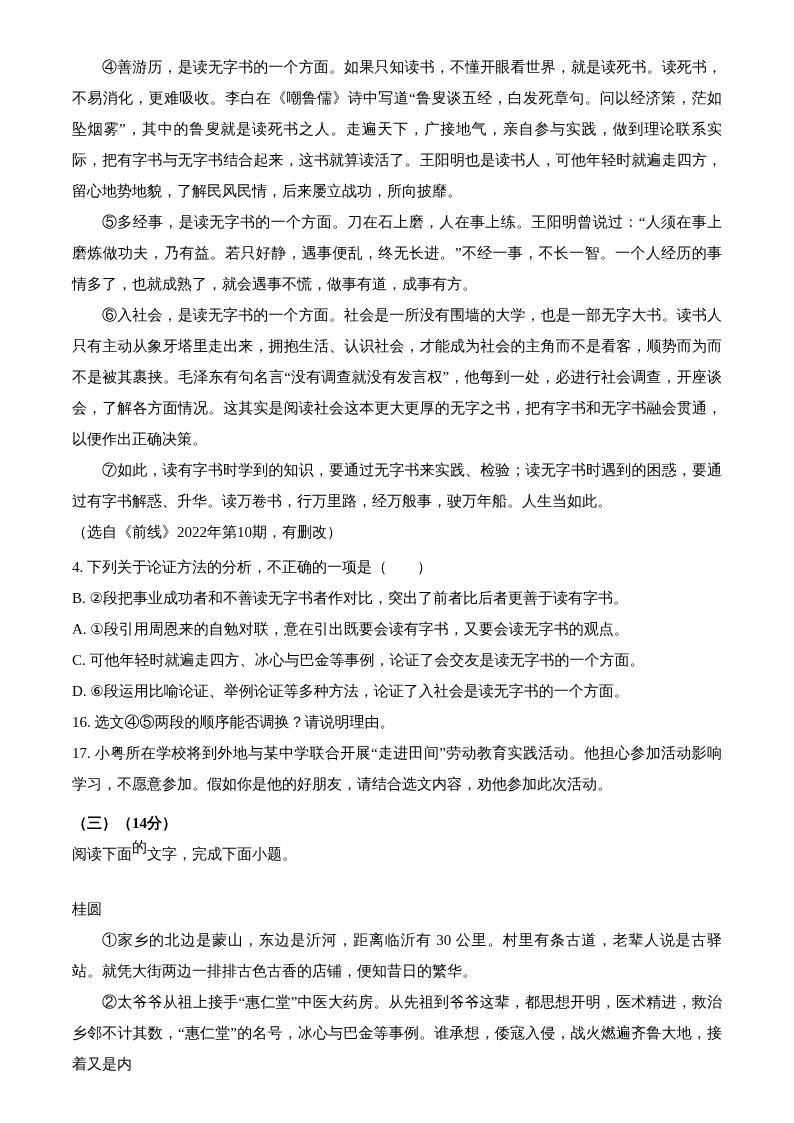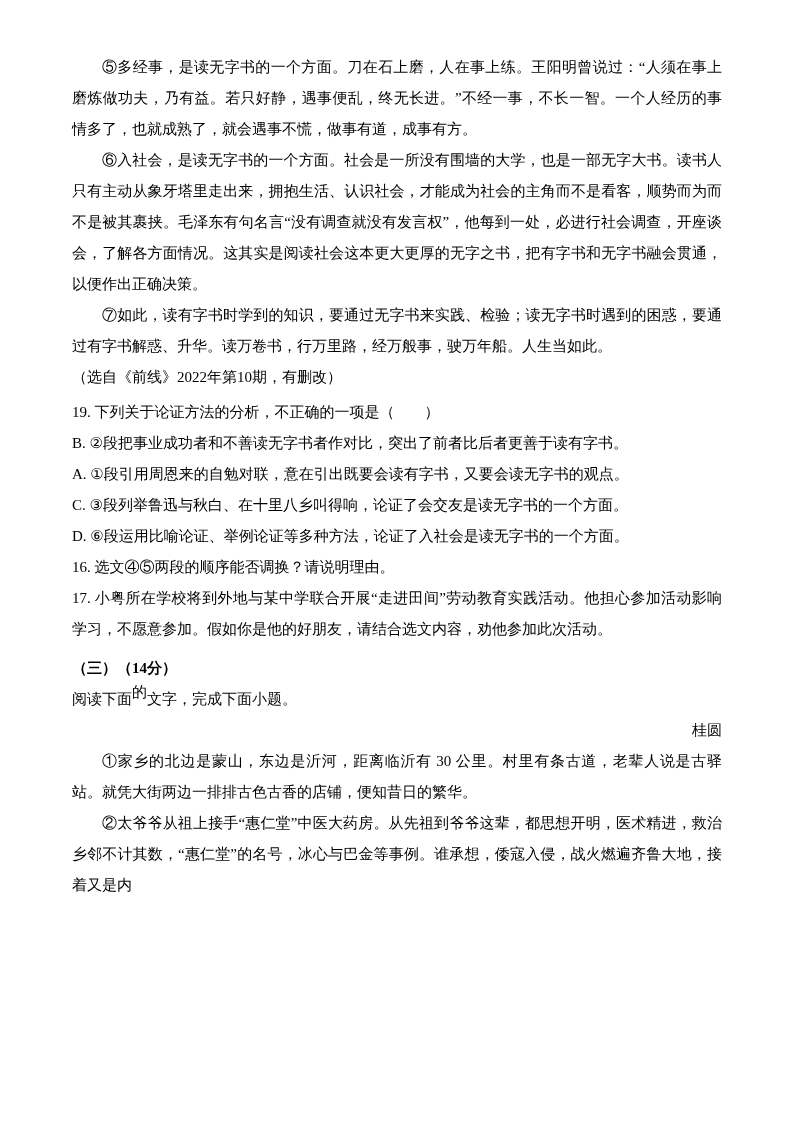"④善游历，是读无字书的一个方面。如果只知读书，不懂开眼看世界，就是读死书。读死书" p.indent { html: none -> <p>④善游历，是读无字书的一个方面。如果只知读书，不懂开眼看世界，就是读死书。读死书，不易消化，更难吸收。李白在《嘲鲁儒》诗中写道“鲁叟谈五经，白发死章句。问以经济策，茫如坠烟雾”，其中的鲁叟就是读死书之人。走遍天下，广接地气，亲自参与实践，做到理论联系实际，把有字书与无字书结合起来，这书就算读活了。王阳明也是读书人，可他年轻时就遍走四方，留心地势地貌，了解民风民情，后来屡立战功，所向披靡。</p> }
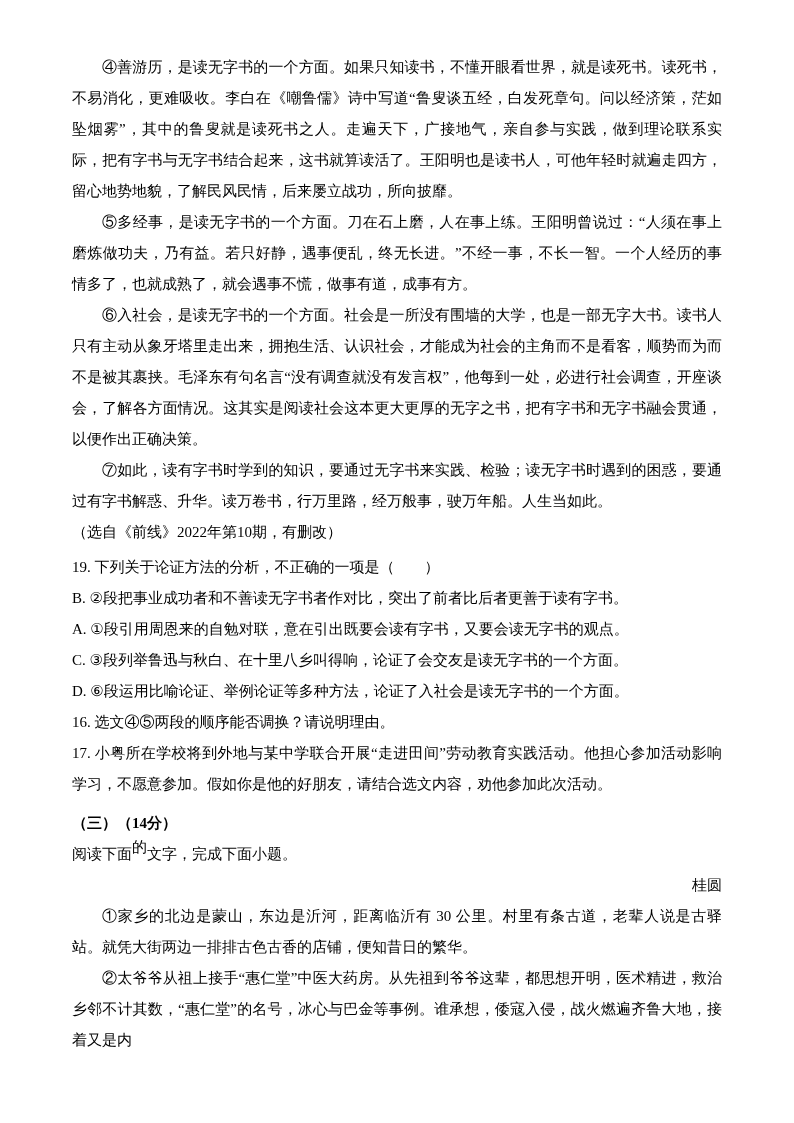"19. 下列关于论证方法的分析，不正确的一项是（ ）" p.after-gap { text: 19 -> 4 }
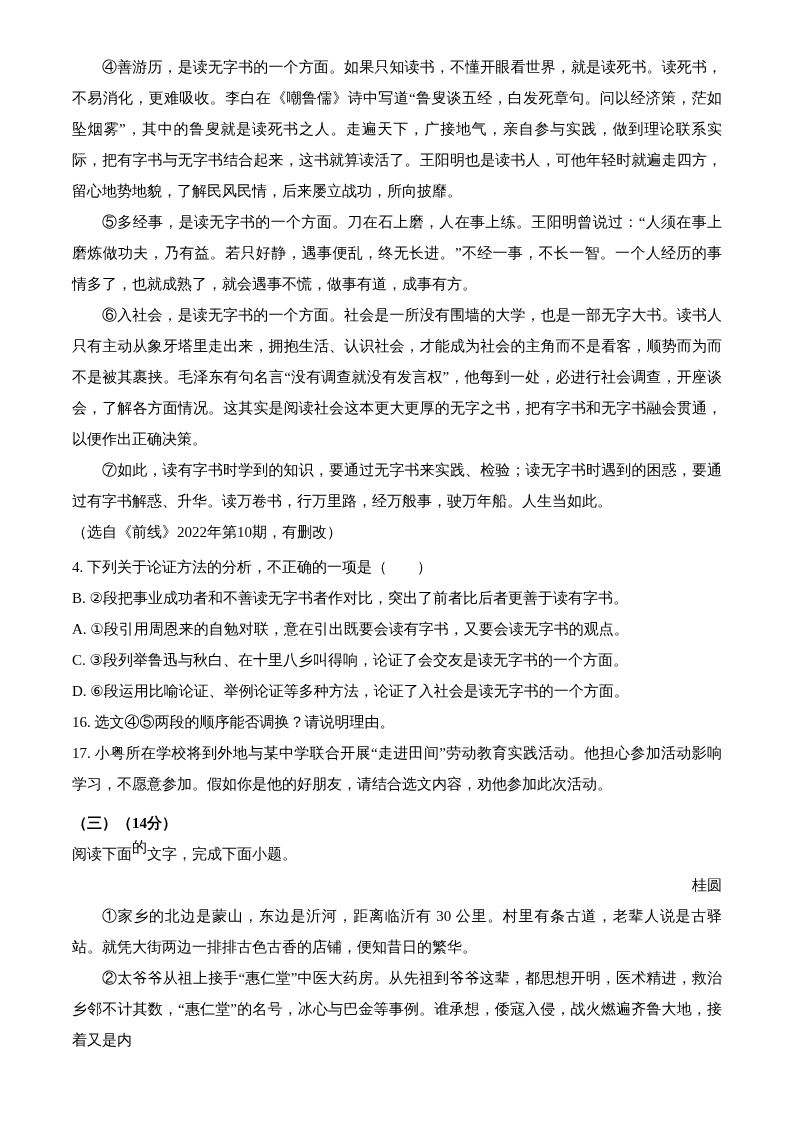"C. ③段列举鲁迅与秋白、在十里八乡叫得响，论证了会交友是读无字书的一个方面。" p { text: ③段列举鲁迅与秋白、在十里八乡叫得响 -> 可他年轻时就遍走四方、冰心与巴金等事例 }
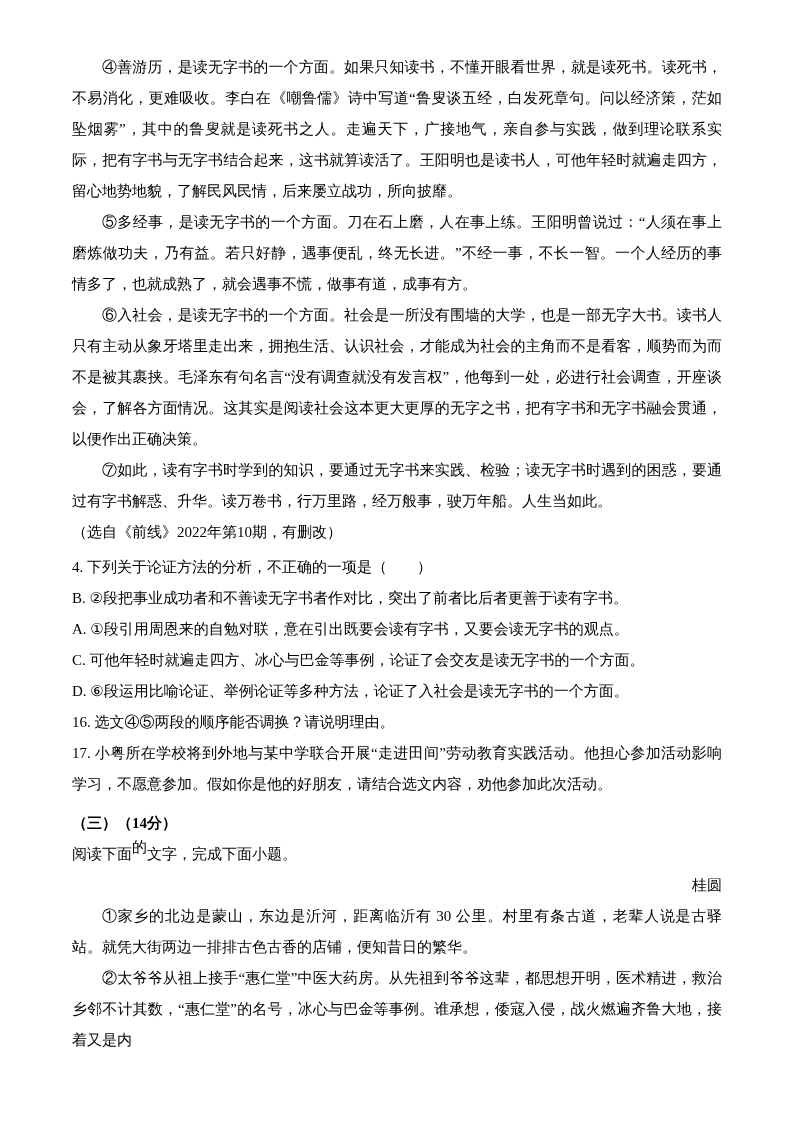"桂圆" .center-align { margin-top: none -> 24px; text-align: right -> left }
